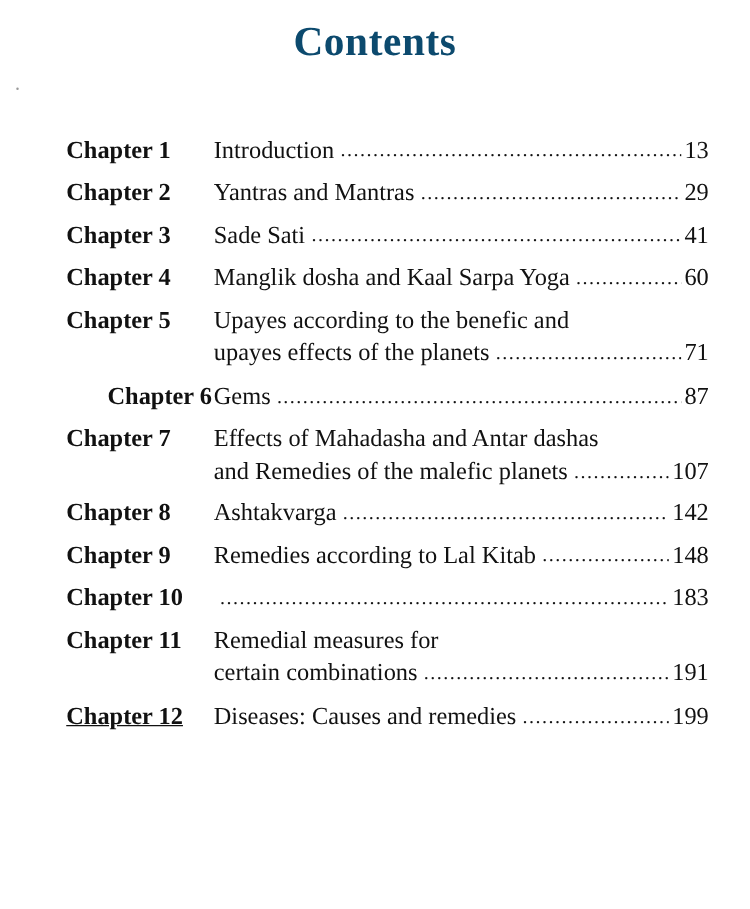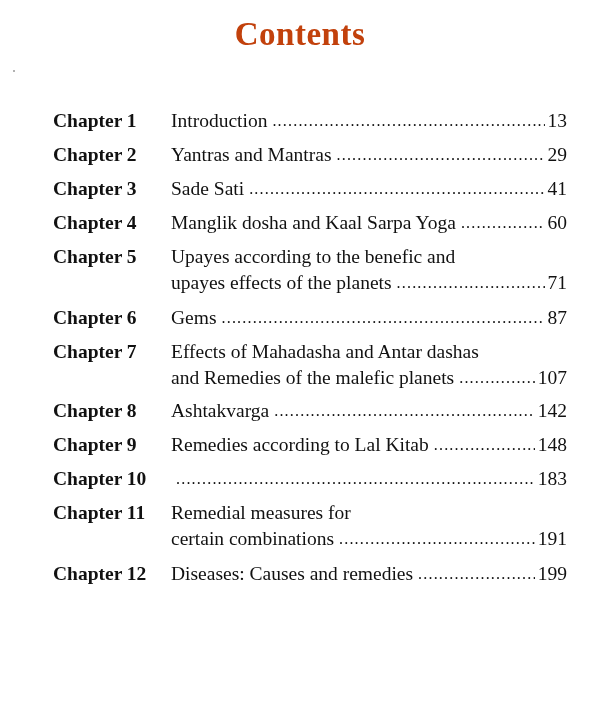"Contents" .title { color: #c2410c -> #0c4a6e }
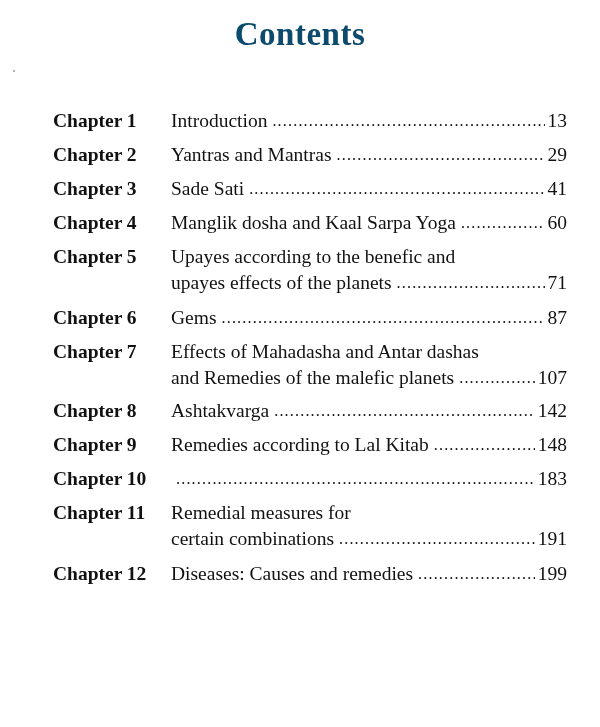"Chapter 6" div.ch { margin-left: none -> 33px }
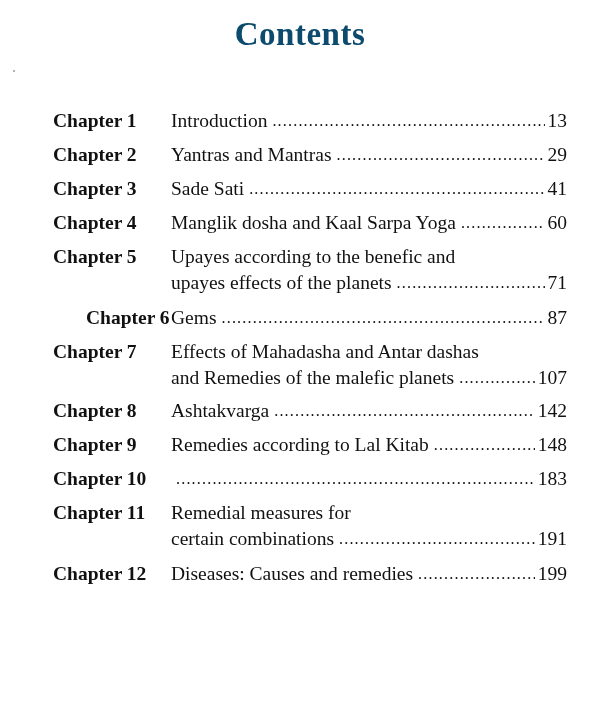"Chapter 12" div.ch { text-decoration: none -> underline }
